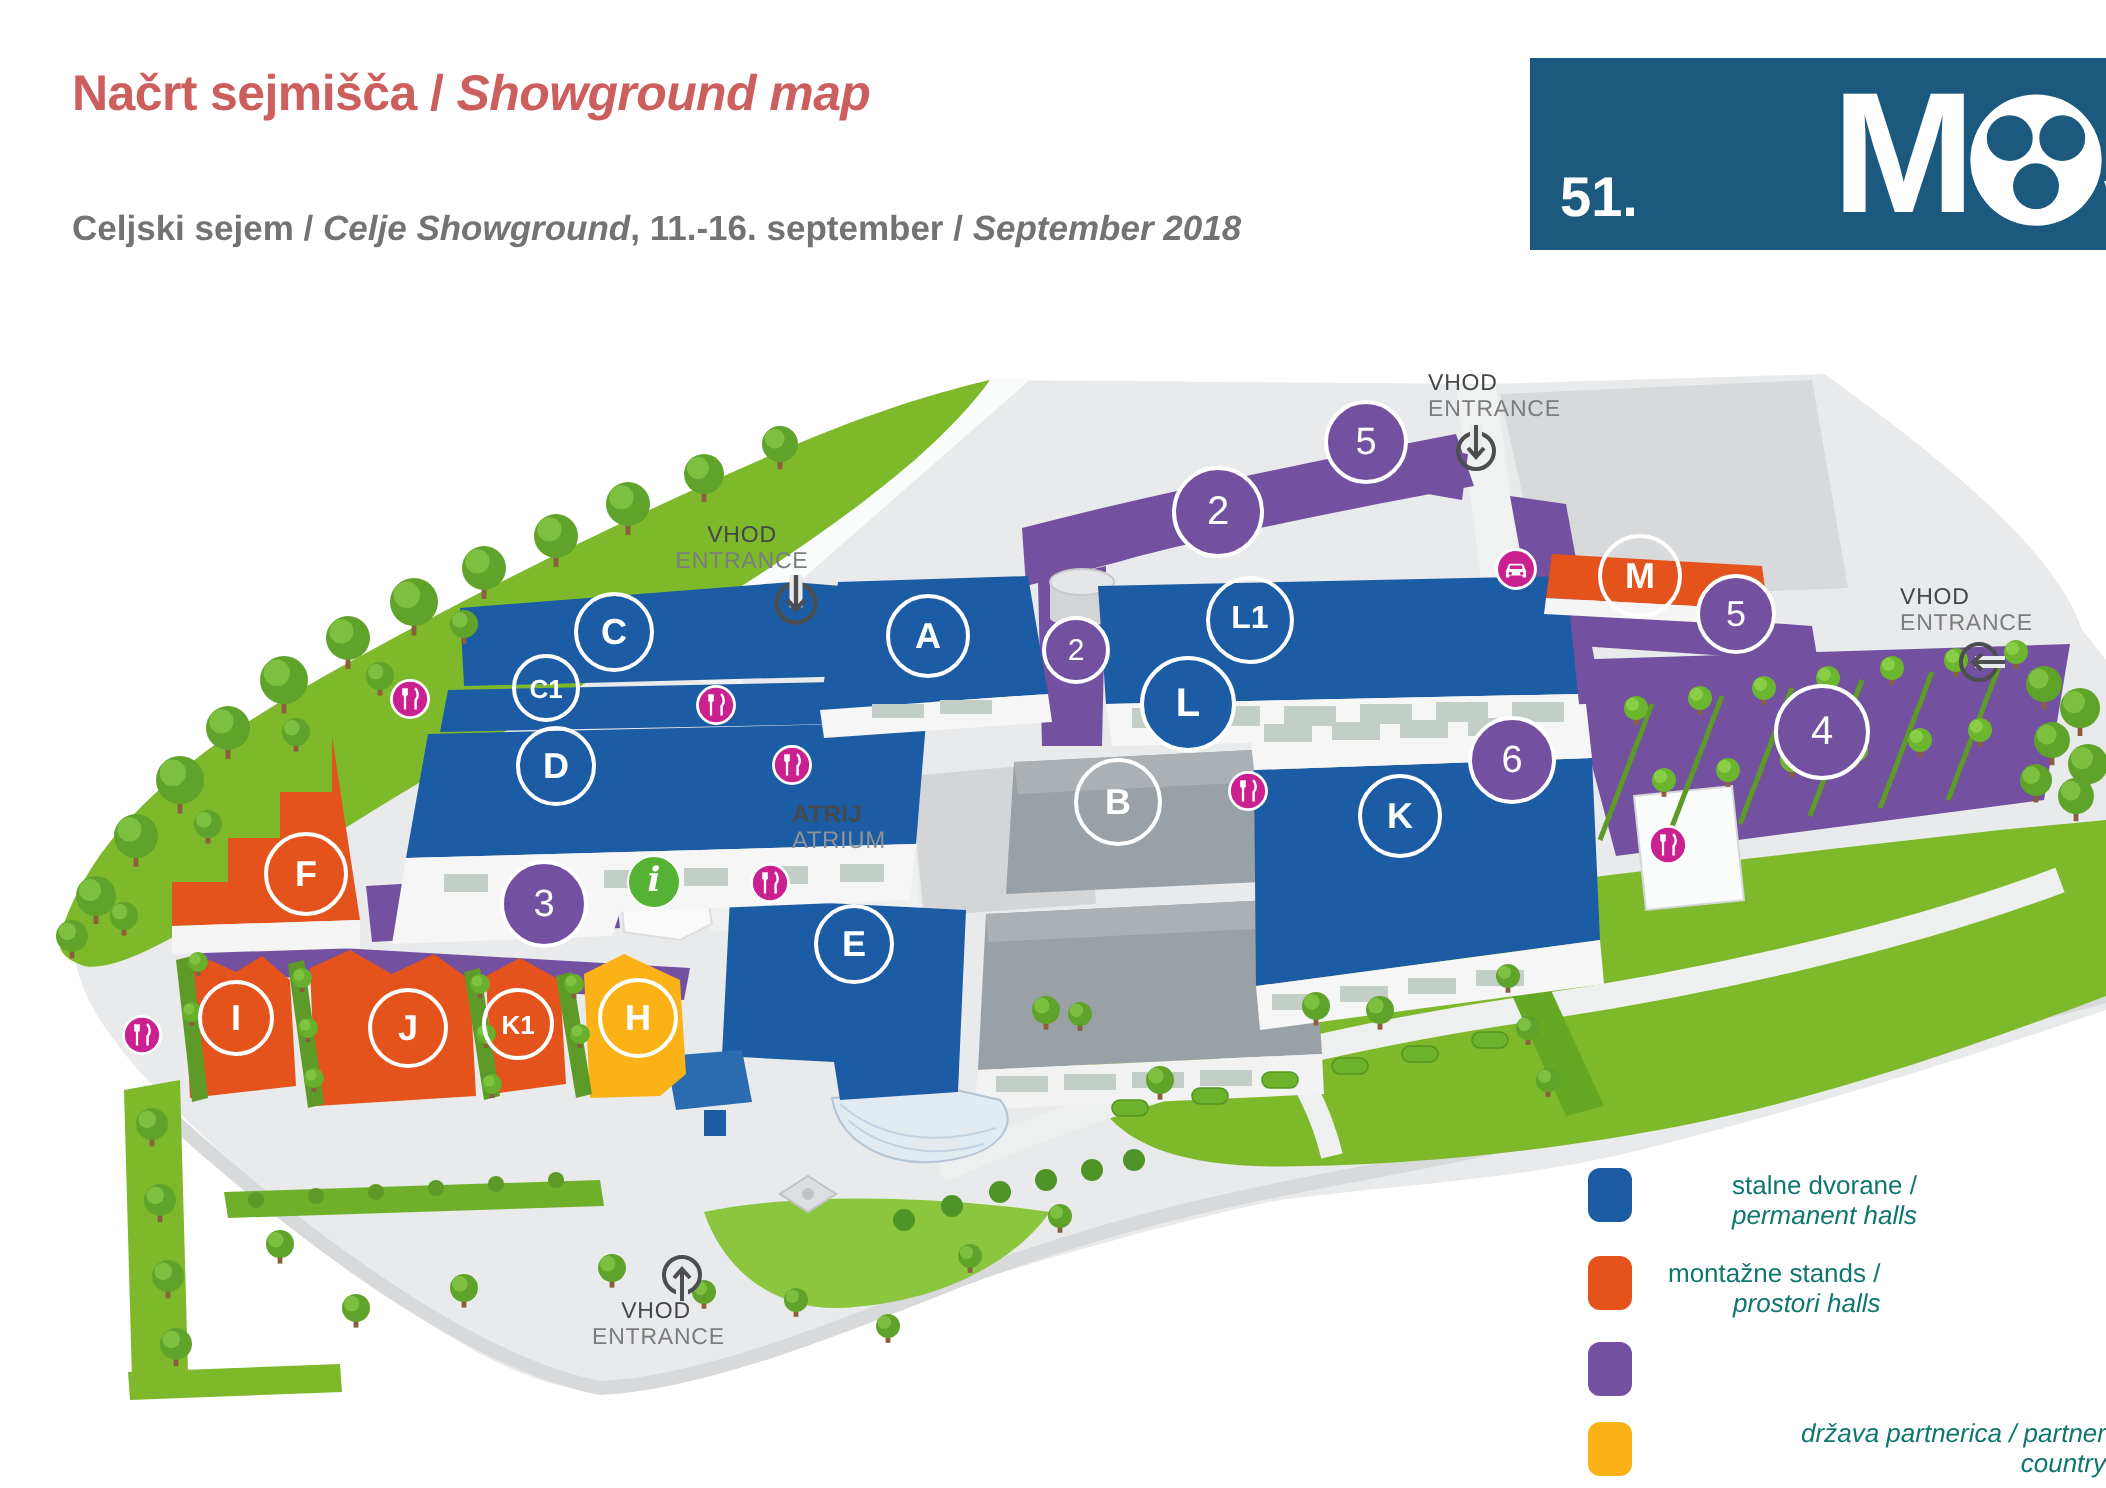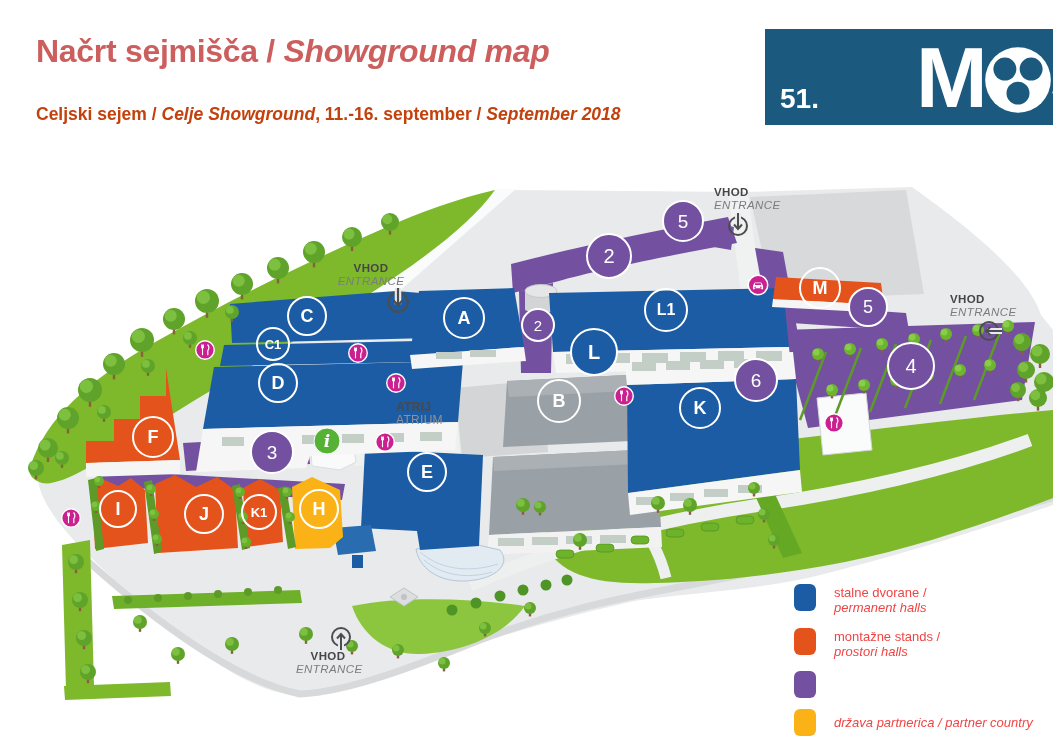"Načrt sejmišča / Showground map" .title { font-size: 32px -> 25px }
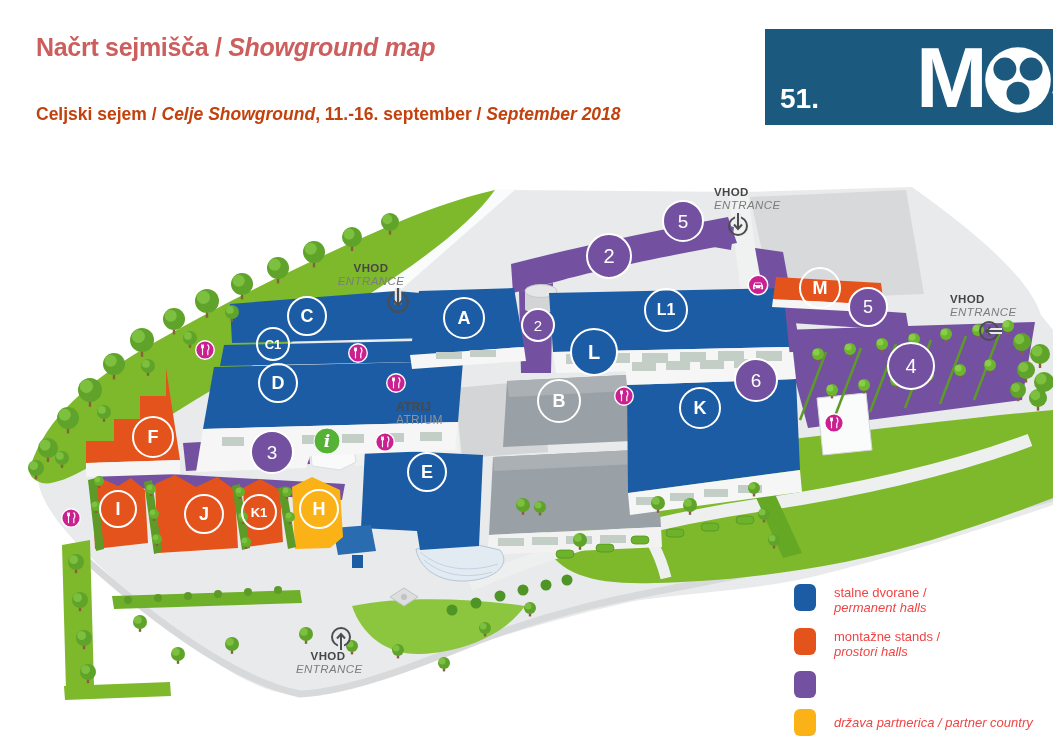"Celjski sejem / Celje Showground," .subtitle { color: #c2410c -> #737373 }
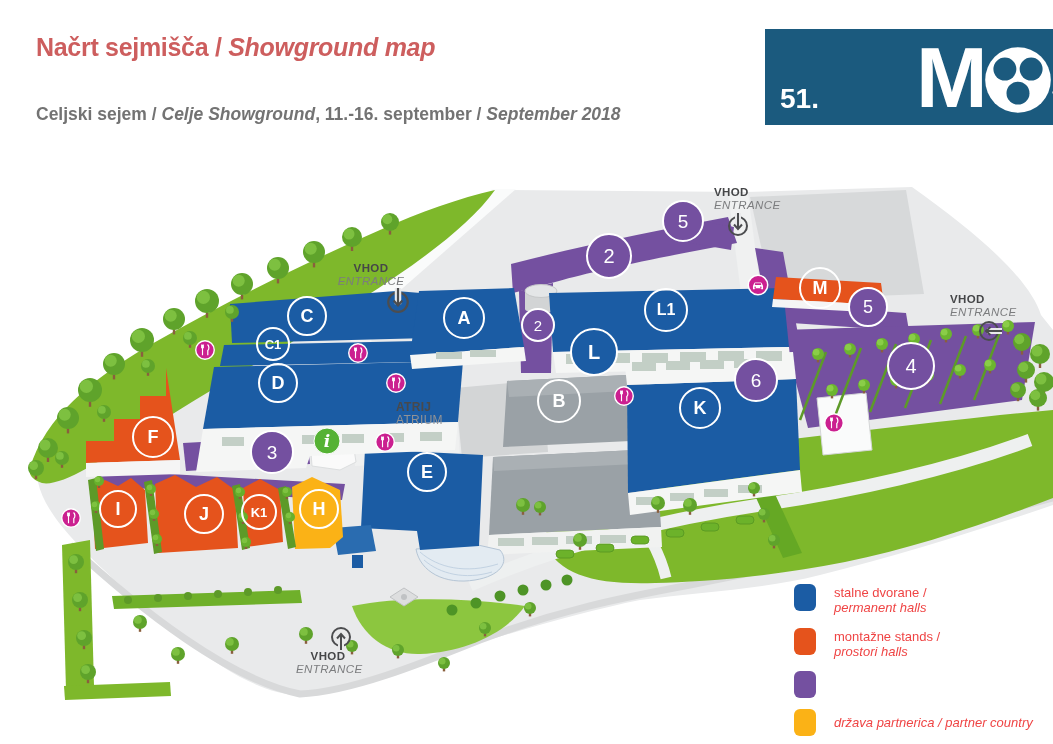"VHOD" .ent .v { font-weight: bold -> normal }
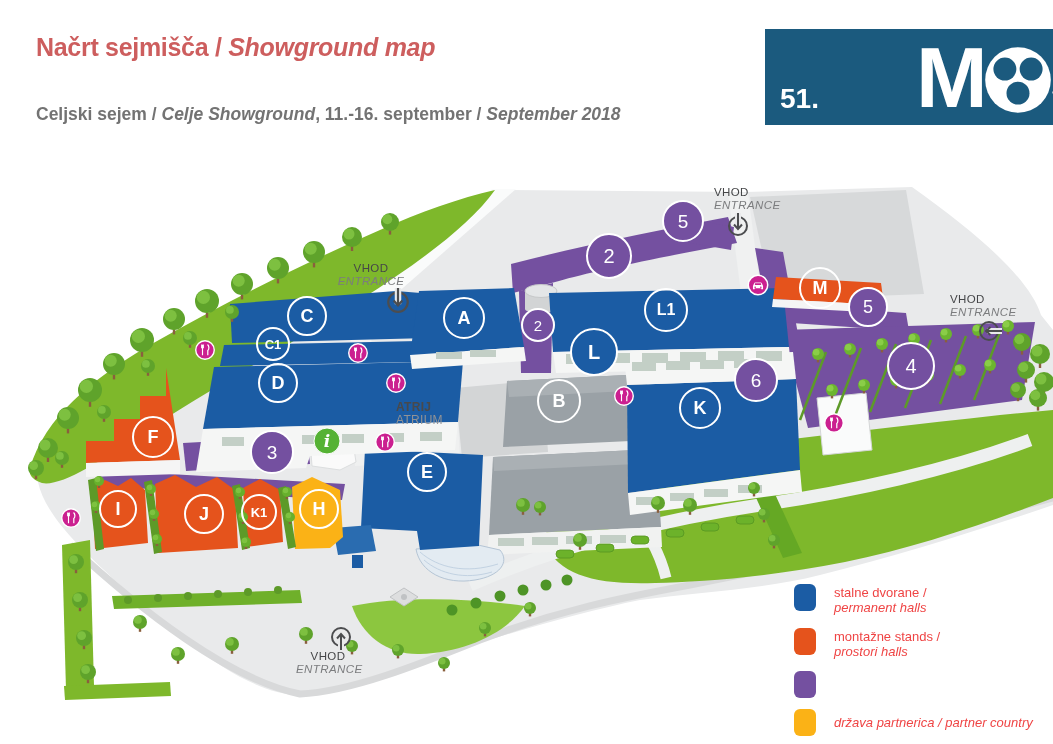"ENTRANCE" .ent .e { font-style: italic -> none }
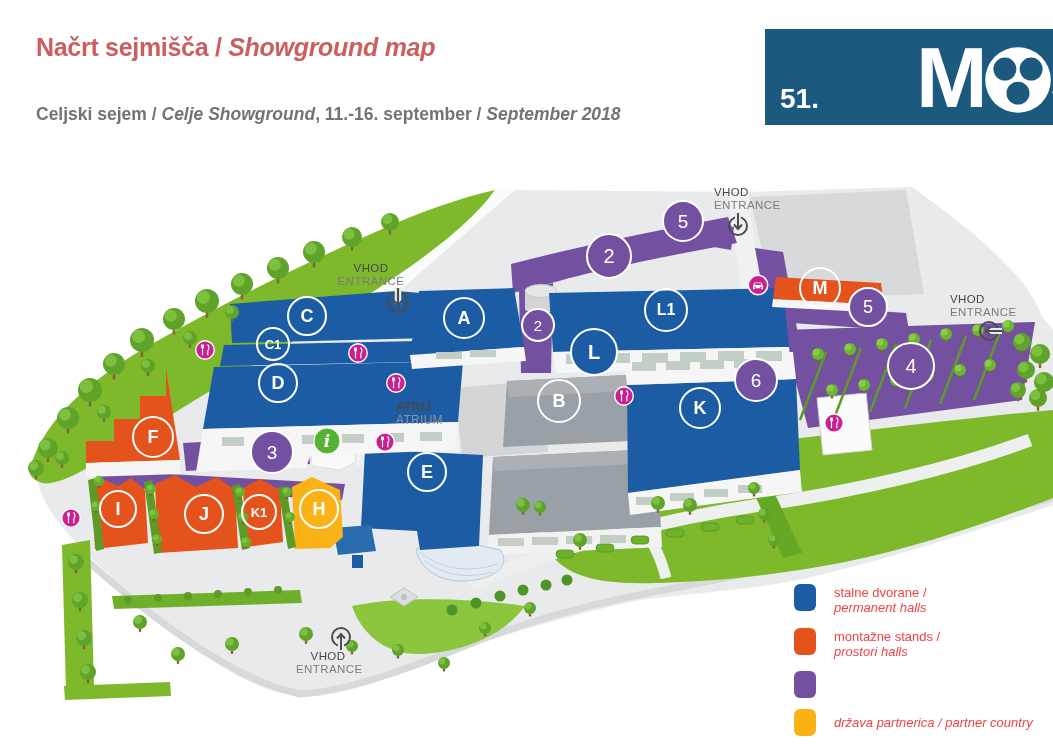"L1" div.lbl { left: 666px -> 625px }
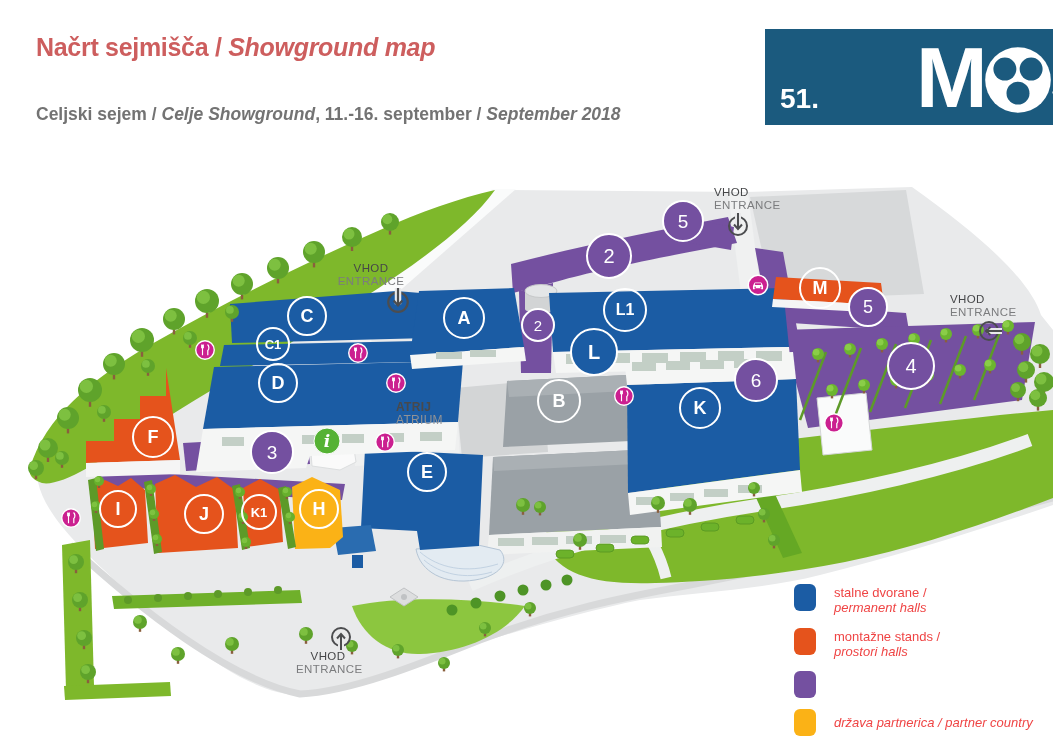"stalne dvorane /" .lgtx { color: #ef4444 -> #0f766e; text-align: none -> right }
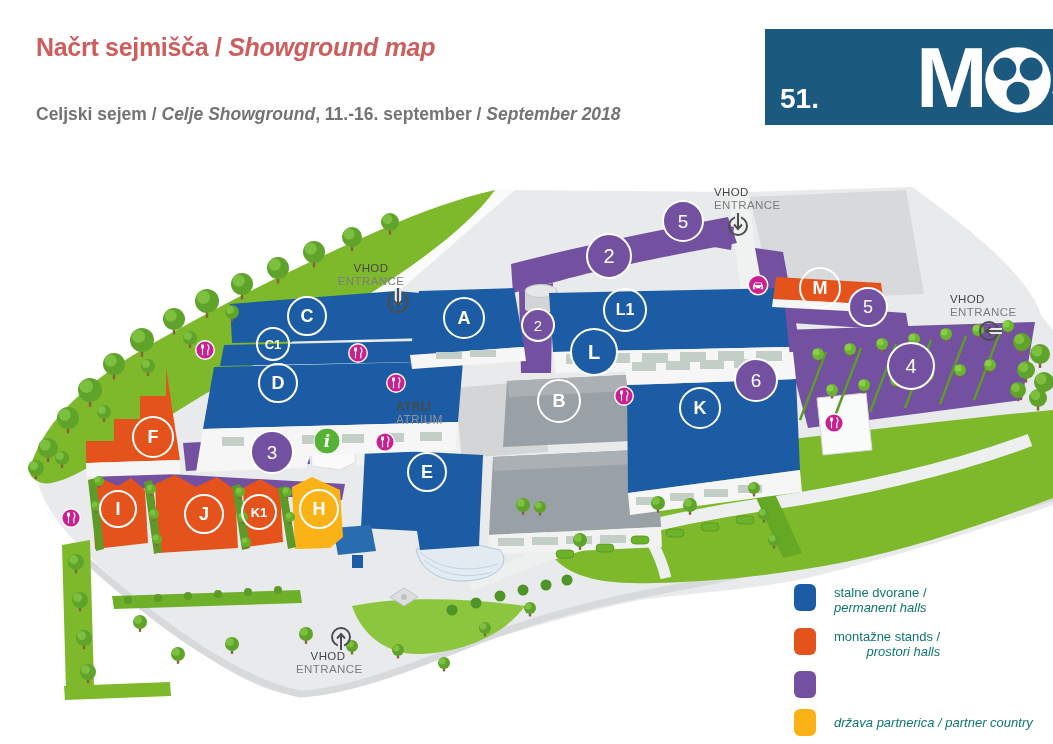"permanent halls" .lgtx .l2 { margin-left: none -> 32px }
